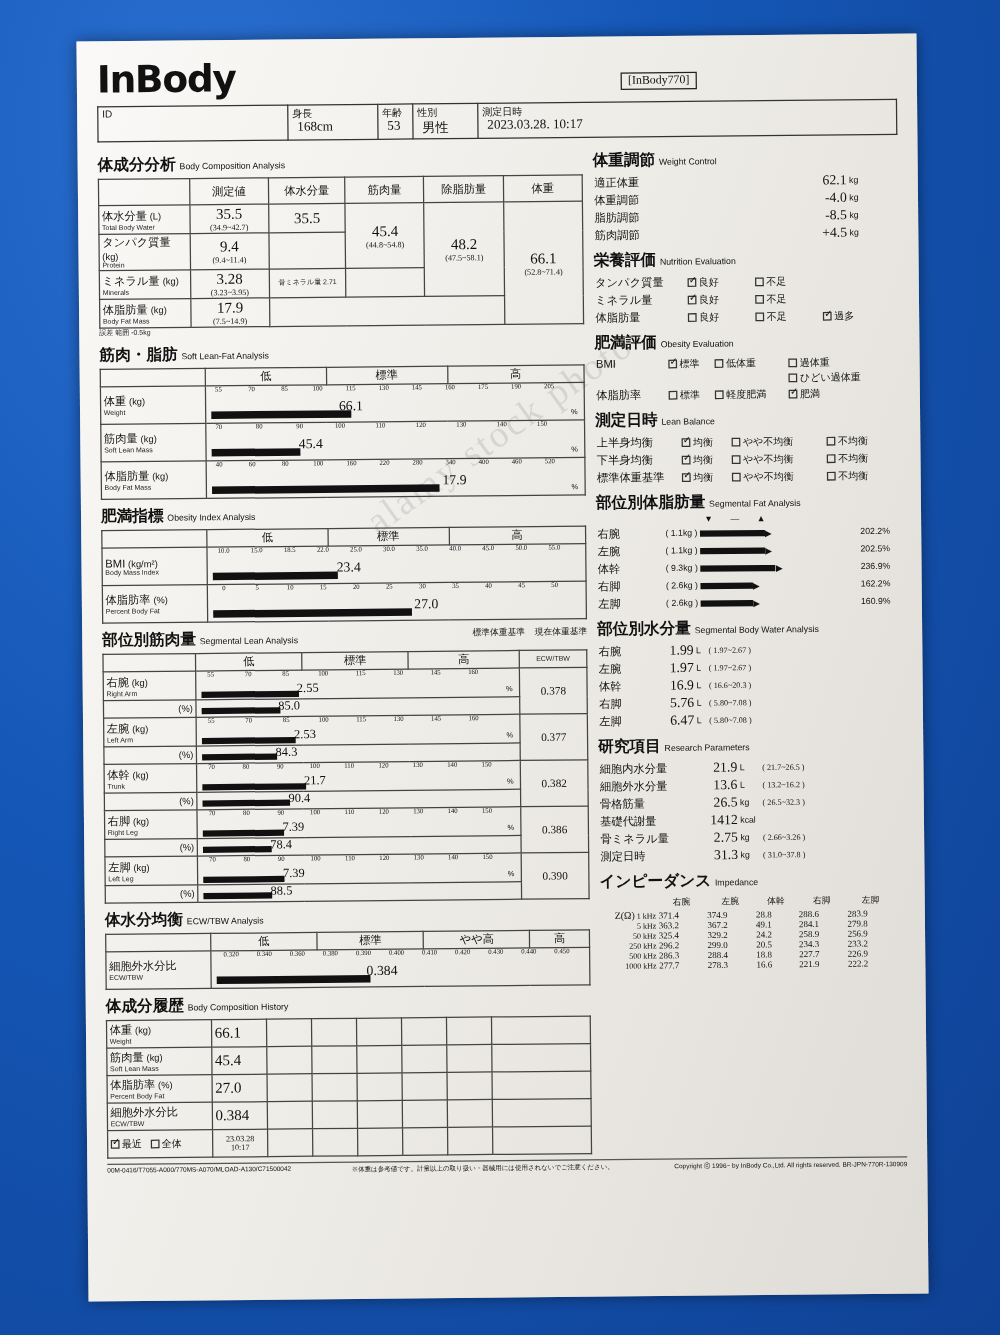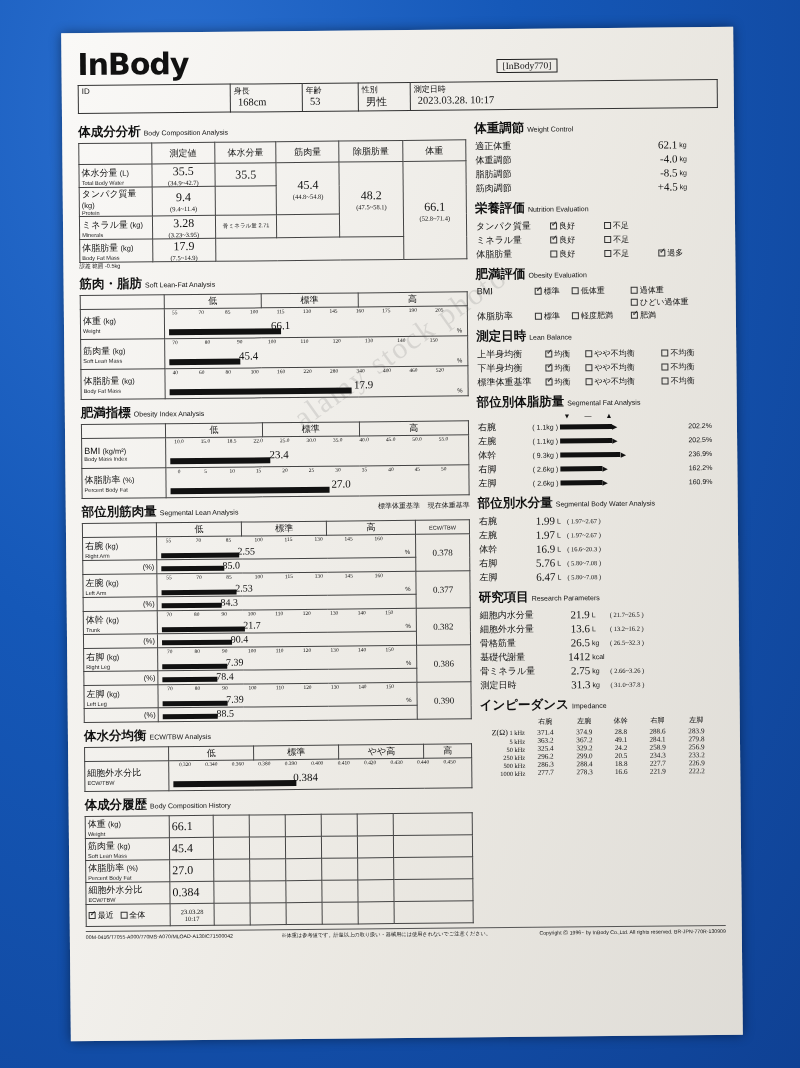"年齢" td { width: 56px -> 28px }
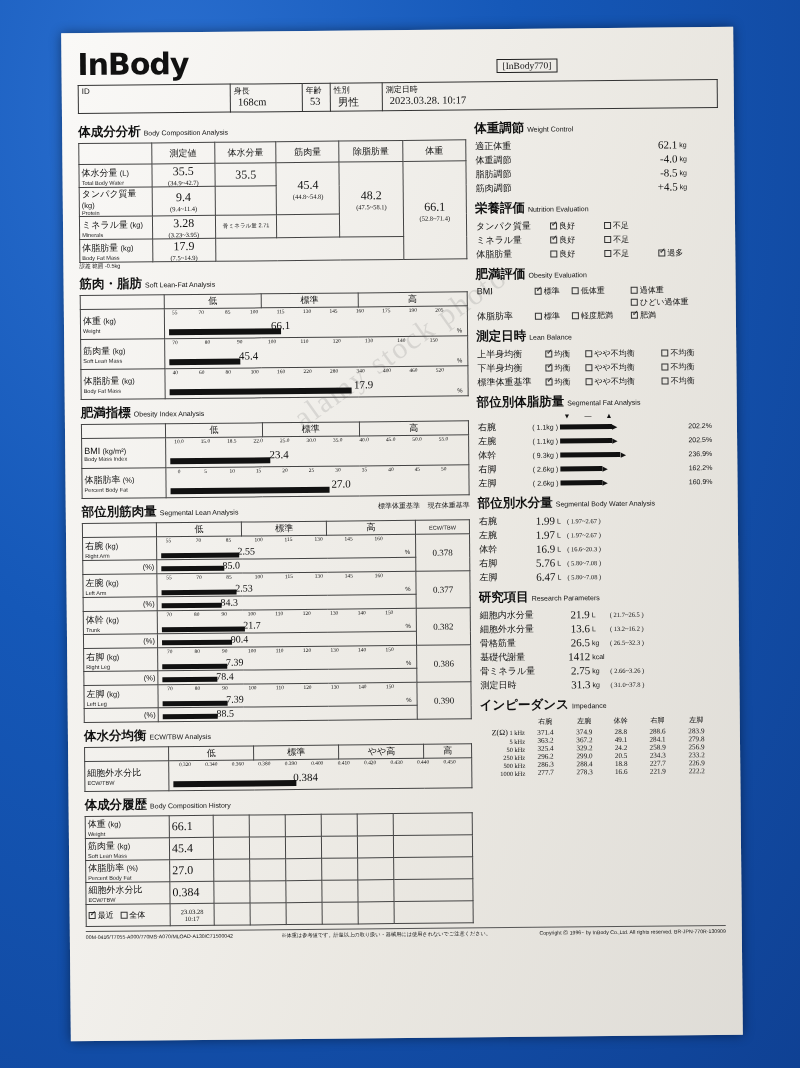"371.4" .impt td { text-align: center -> left }
